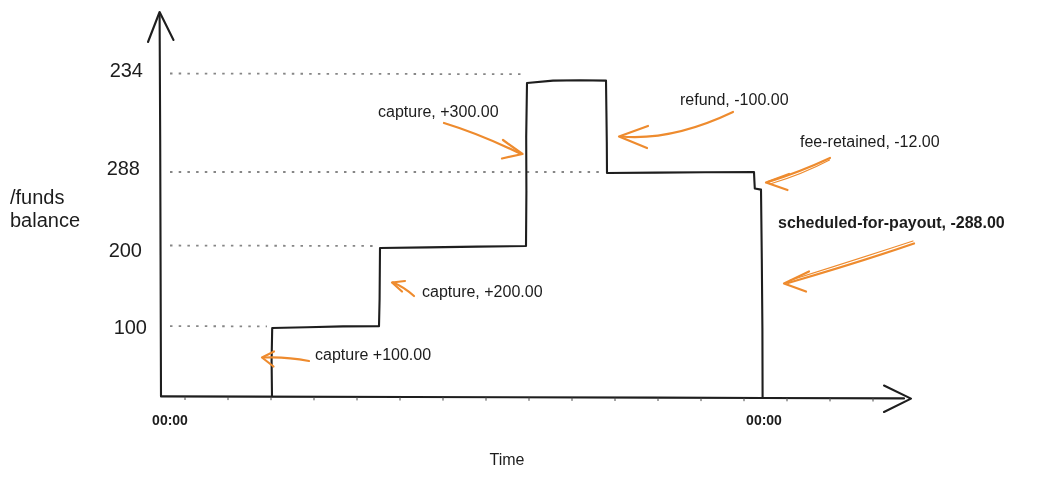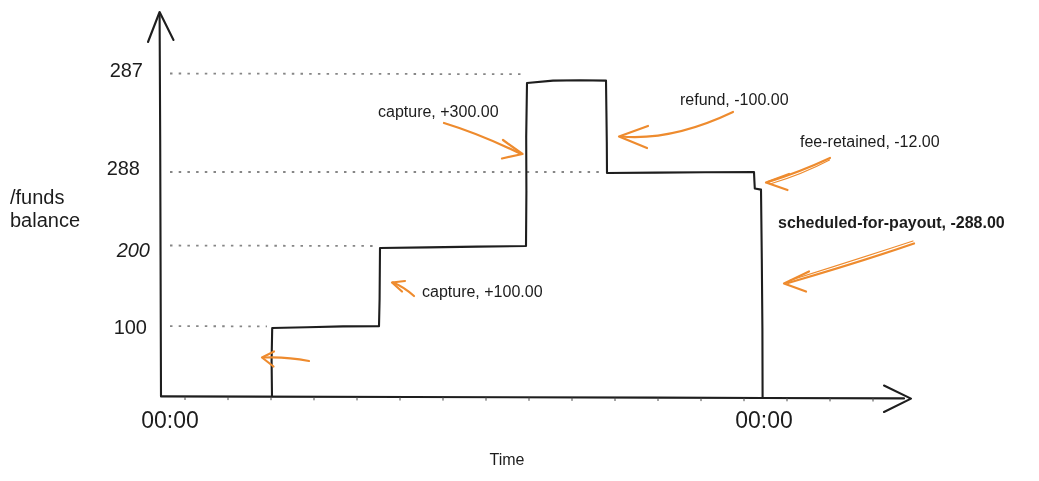"287" div.lbl { text: 287 -> 234 }
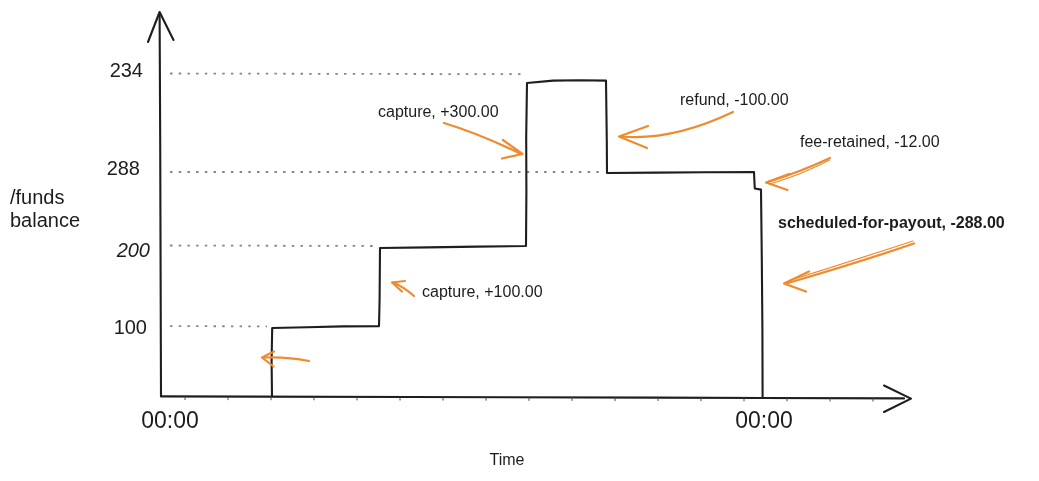"200" div.lbl { font-style: italic -> none; left: 90px -> 82px }
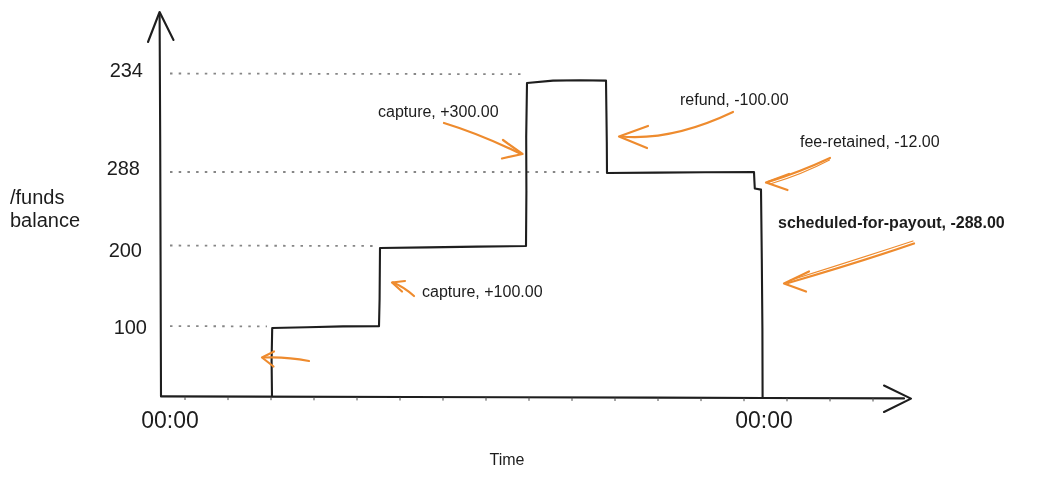"capture, +100.00" div.lbl { text: +100.00 -> +200.00 }
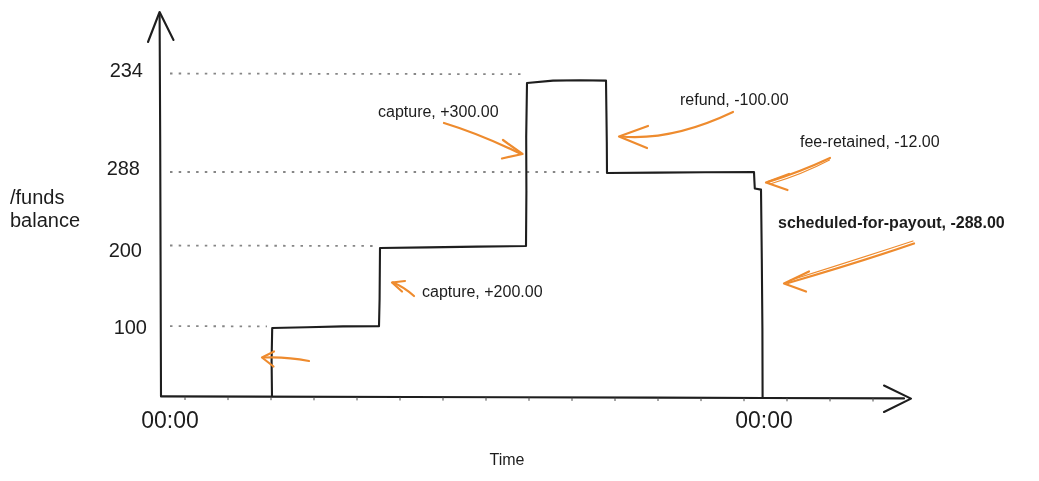"capture +100.00" div.lbl { html: none -> <div>capture +100.00</div> }
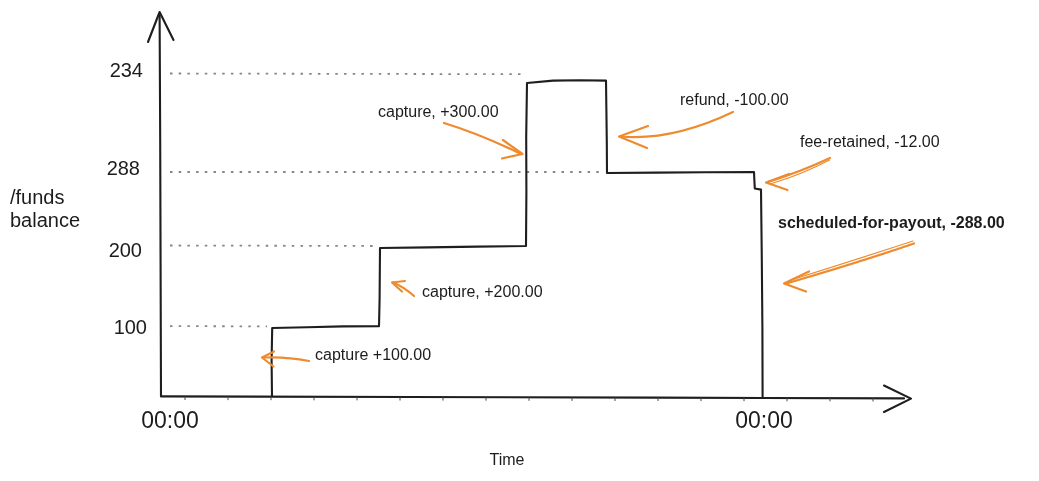"00:00" .xtick { font-size: 23px -> 14px; font-weight: none -> bold }
